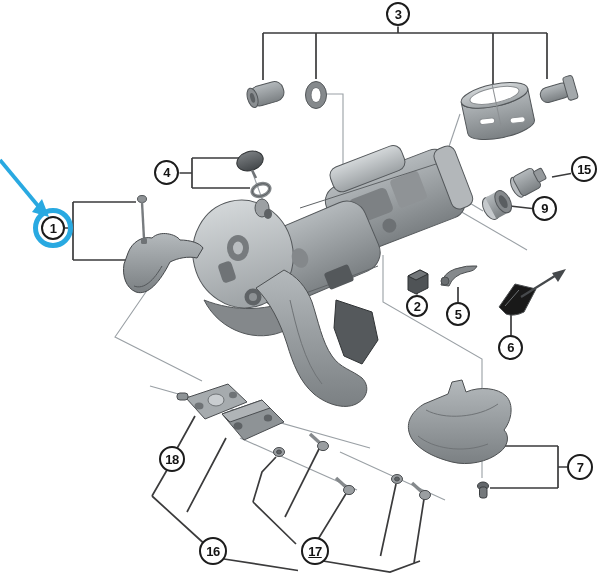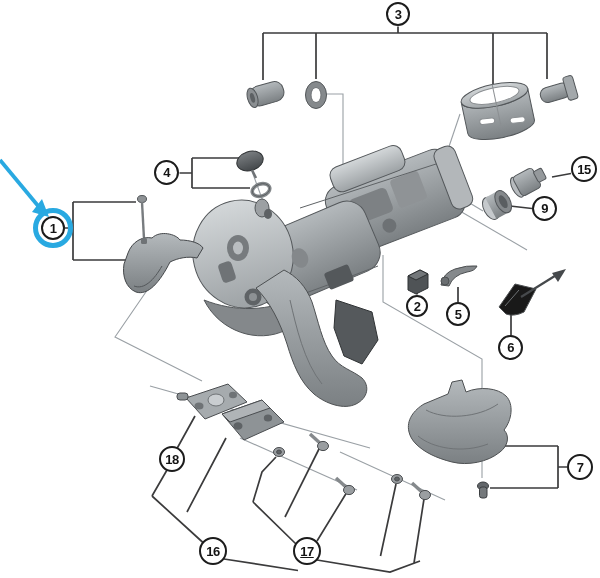"17" div.callout { left: 293px -> 301px }
